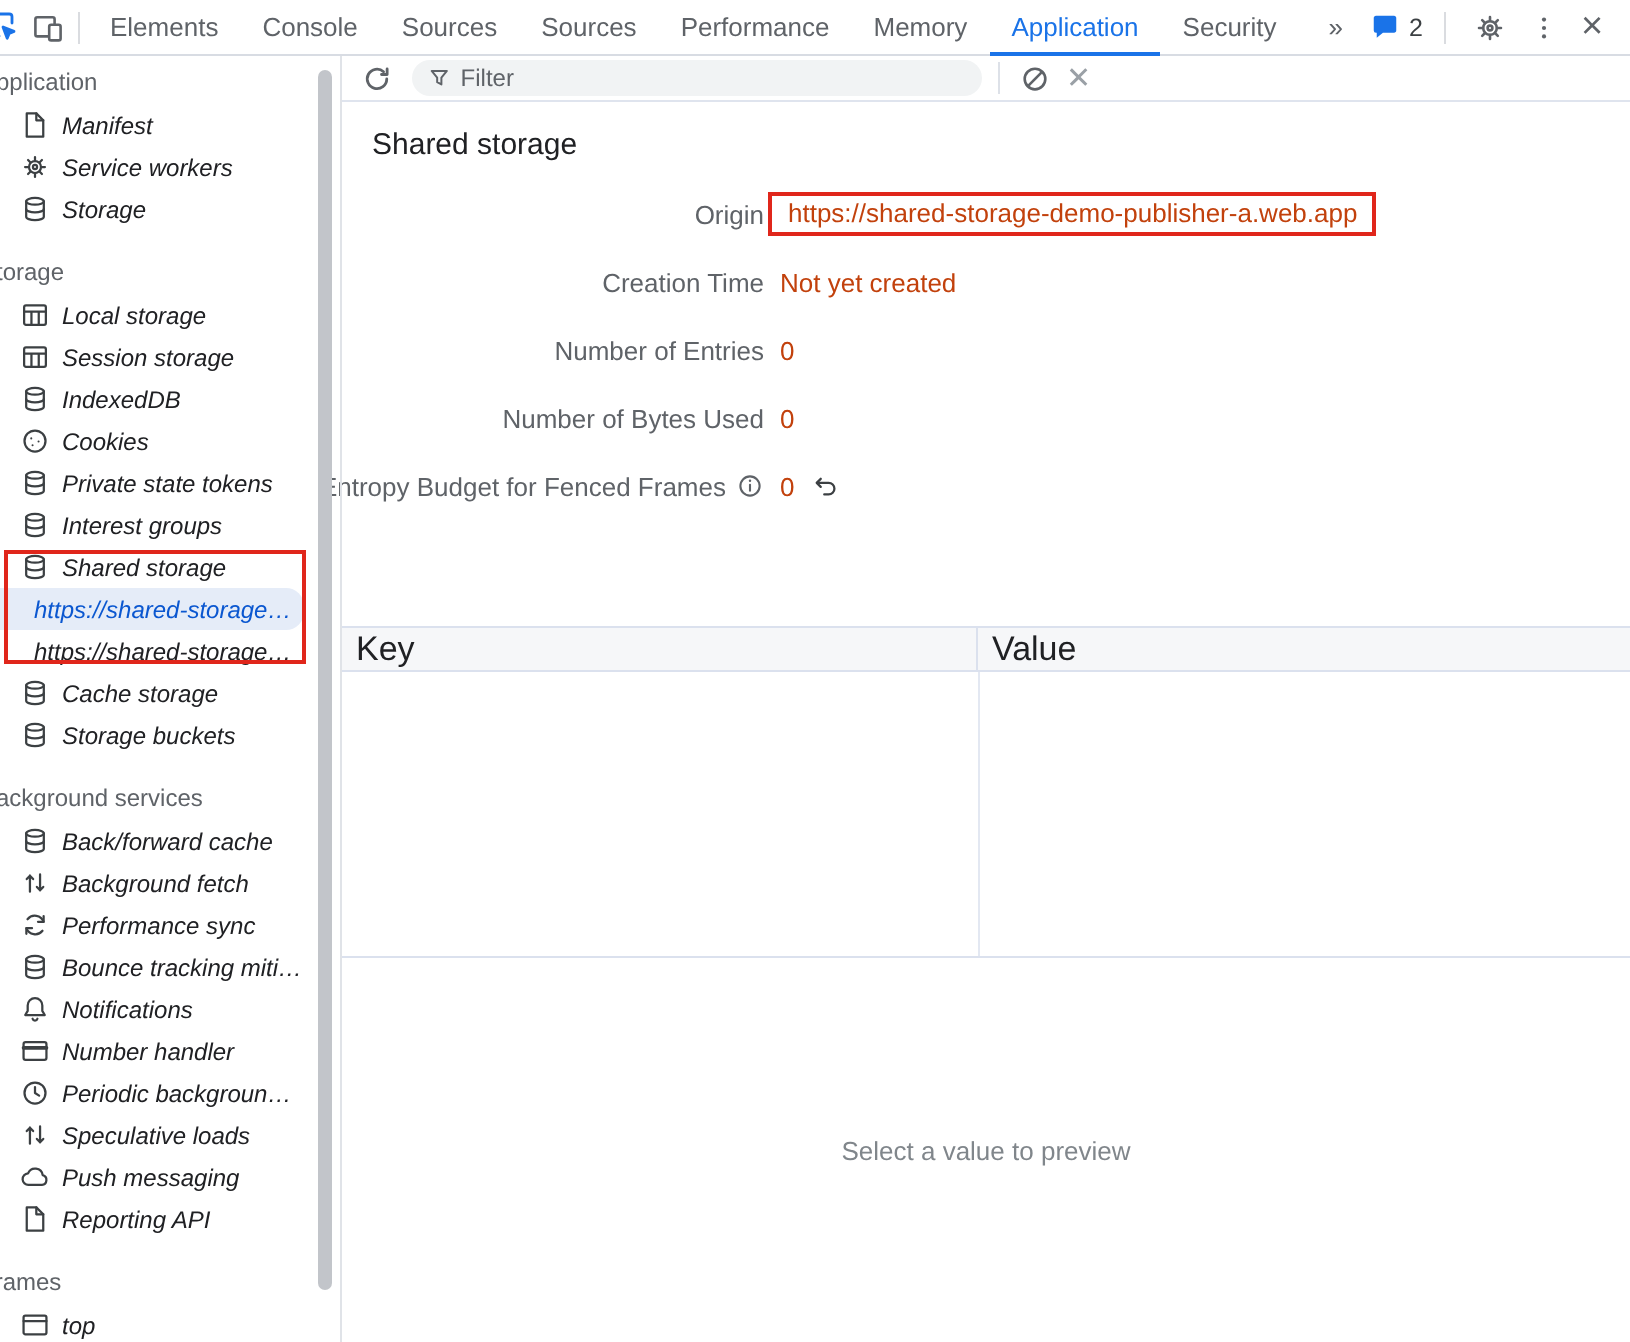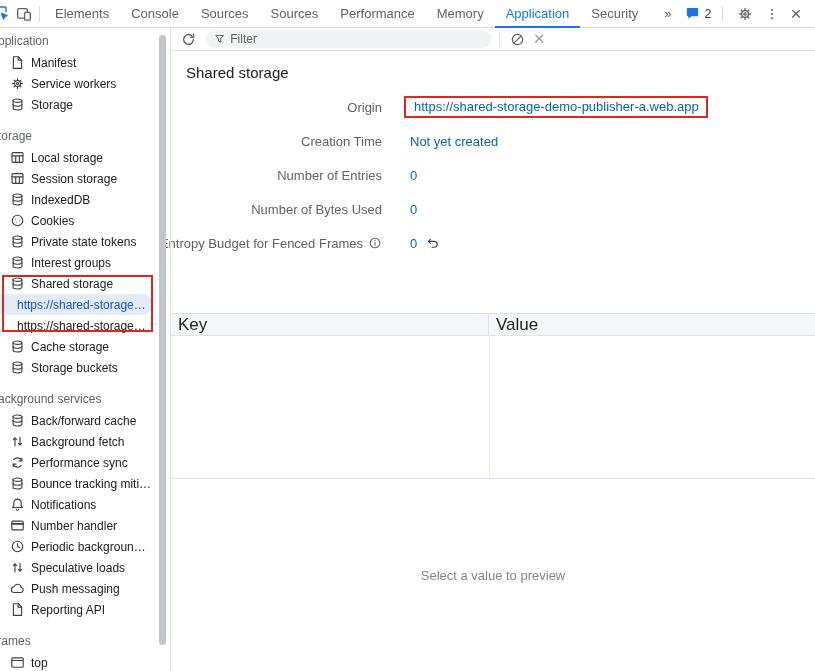"Manifest" .row { font-style: none -> italic }
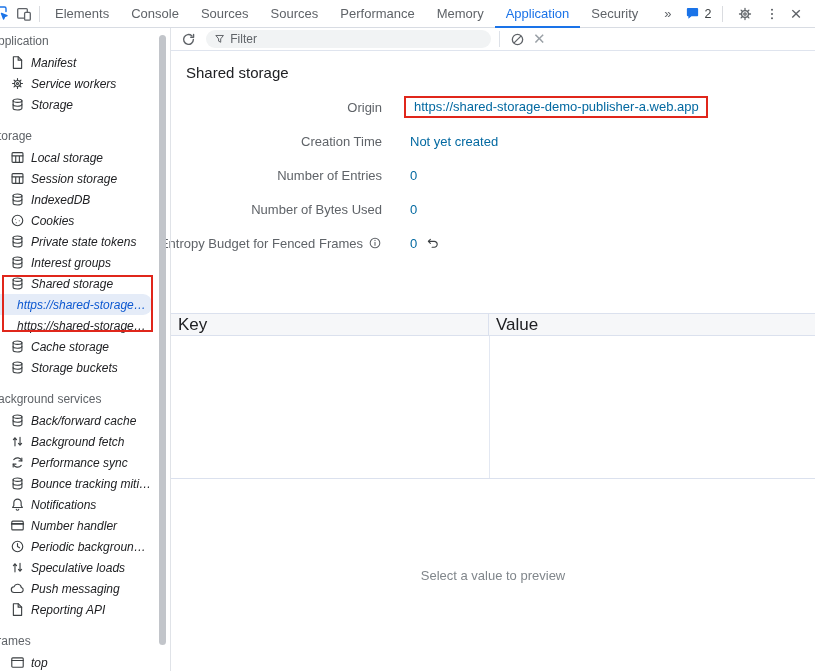"Origin" .drow { column-gap: 28px -> 8px }
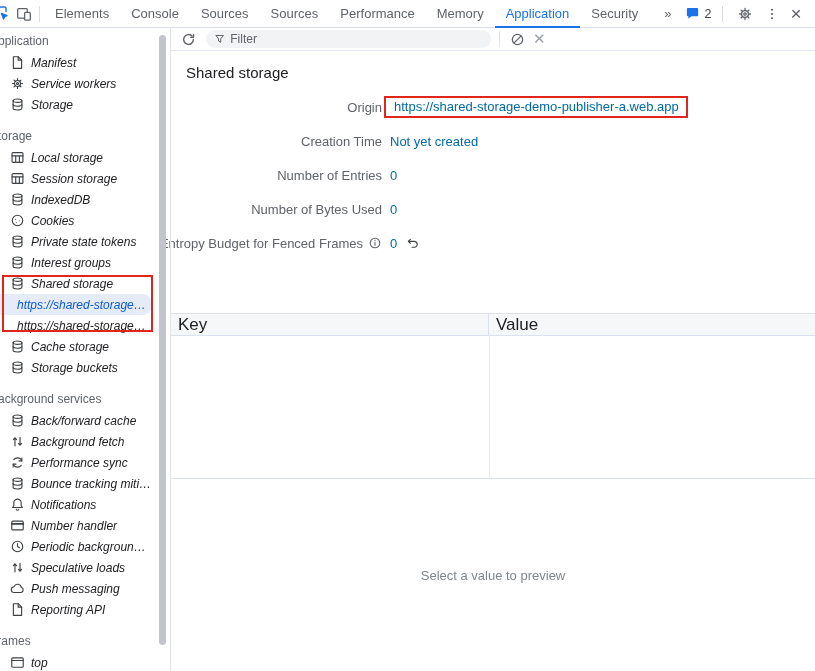"https://shared-storage-demo-publisher-a." .dvalue { color: #0369a1 -> #c2410c }
